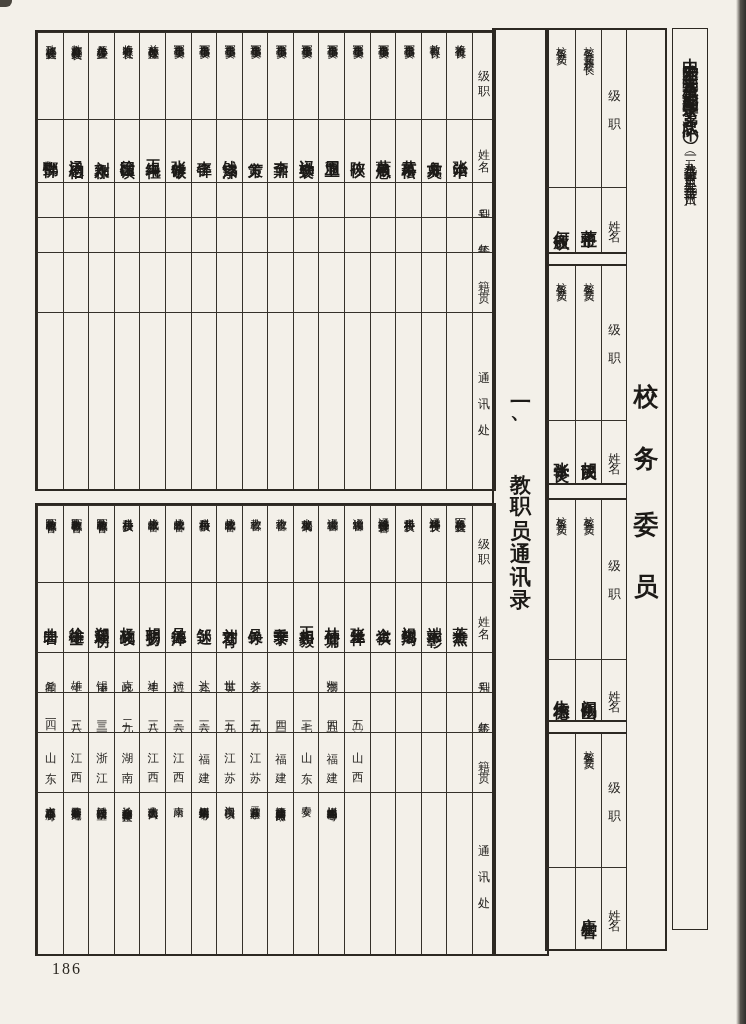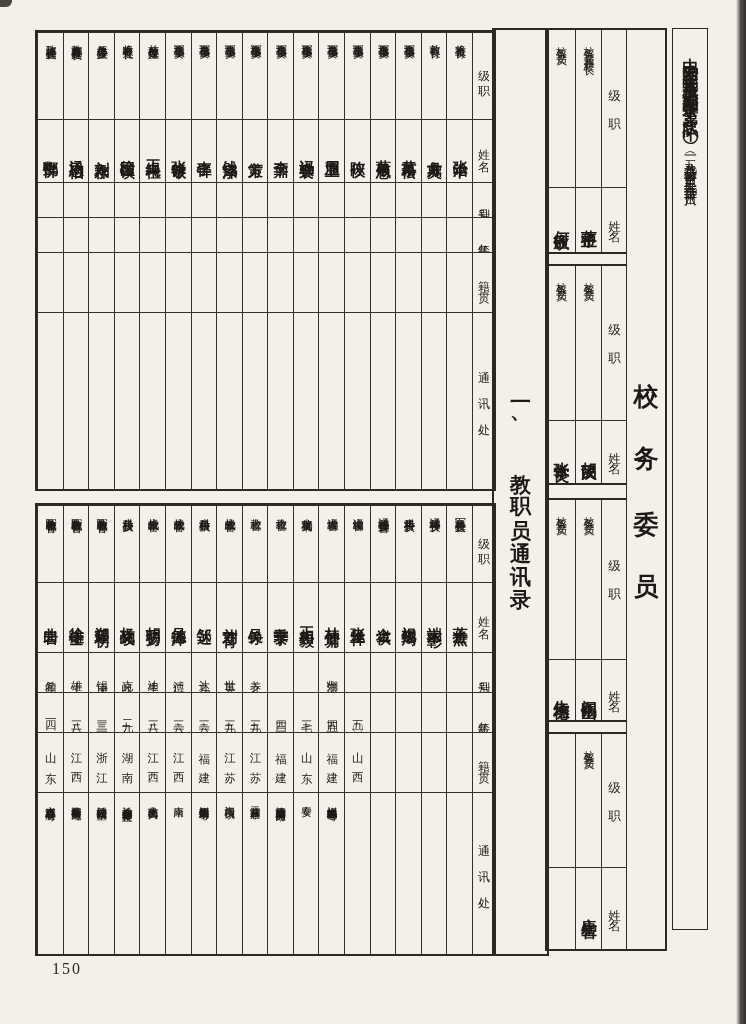"150" div { text: 150 -> 186 }
